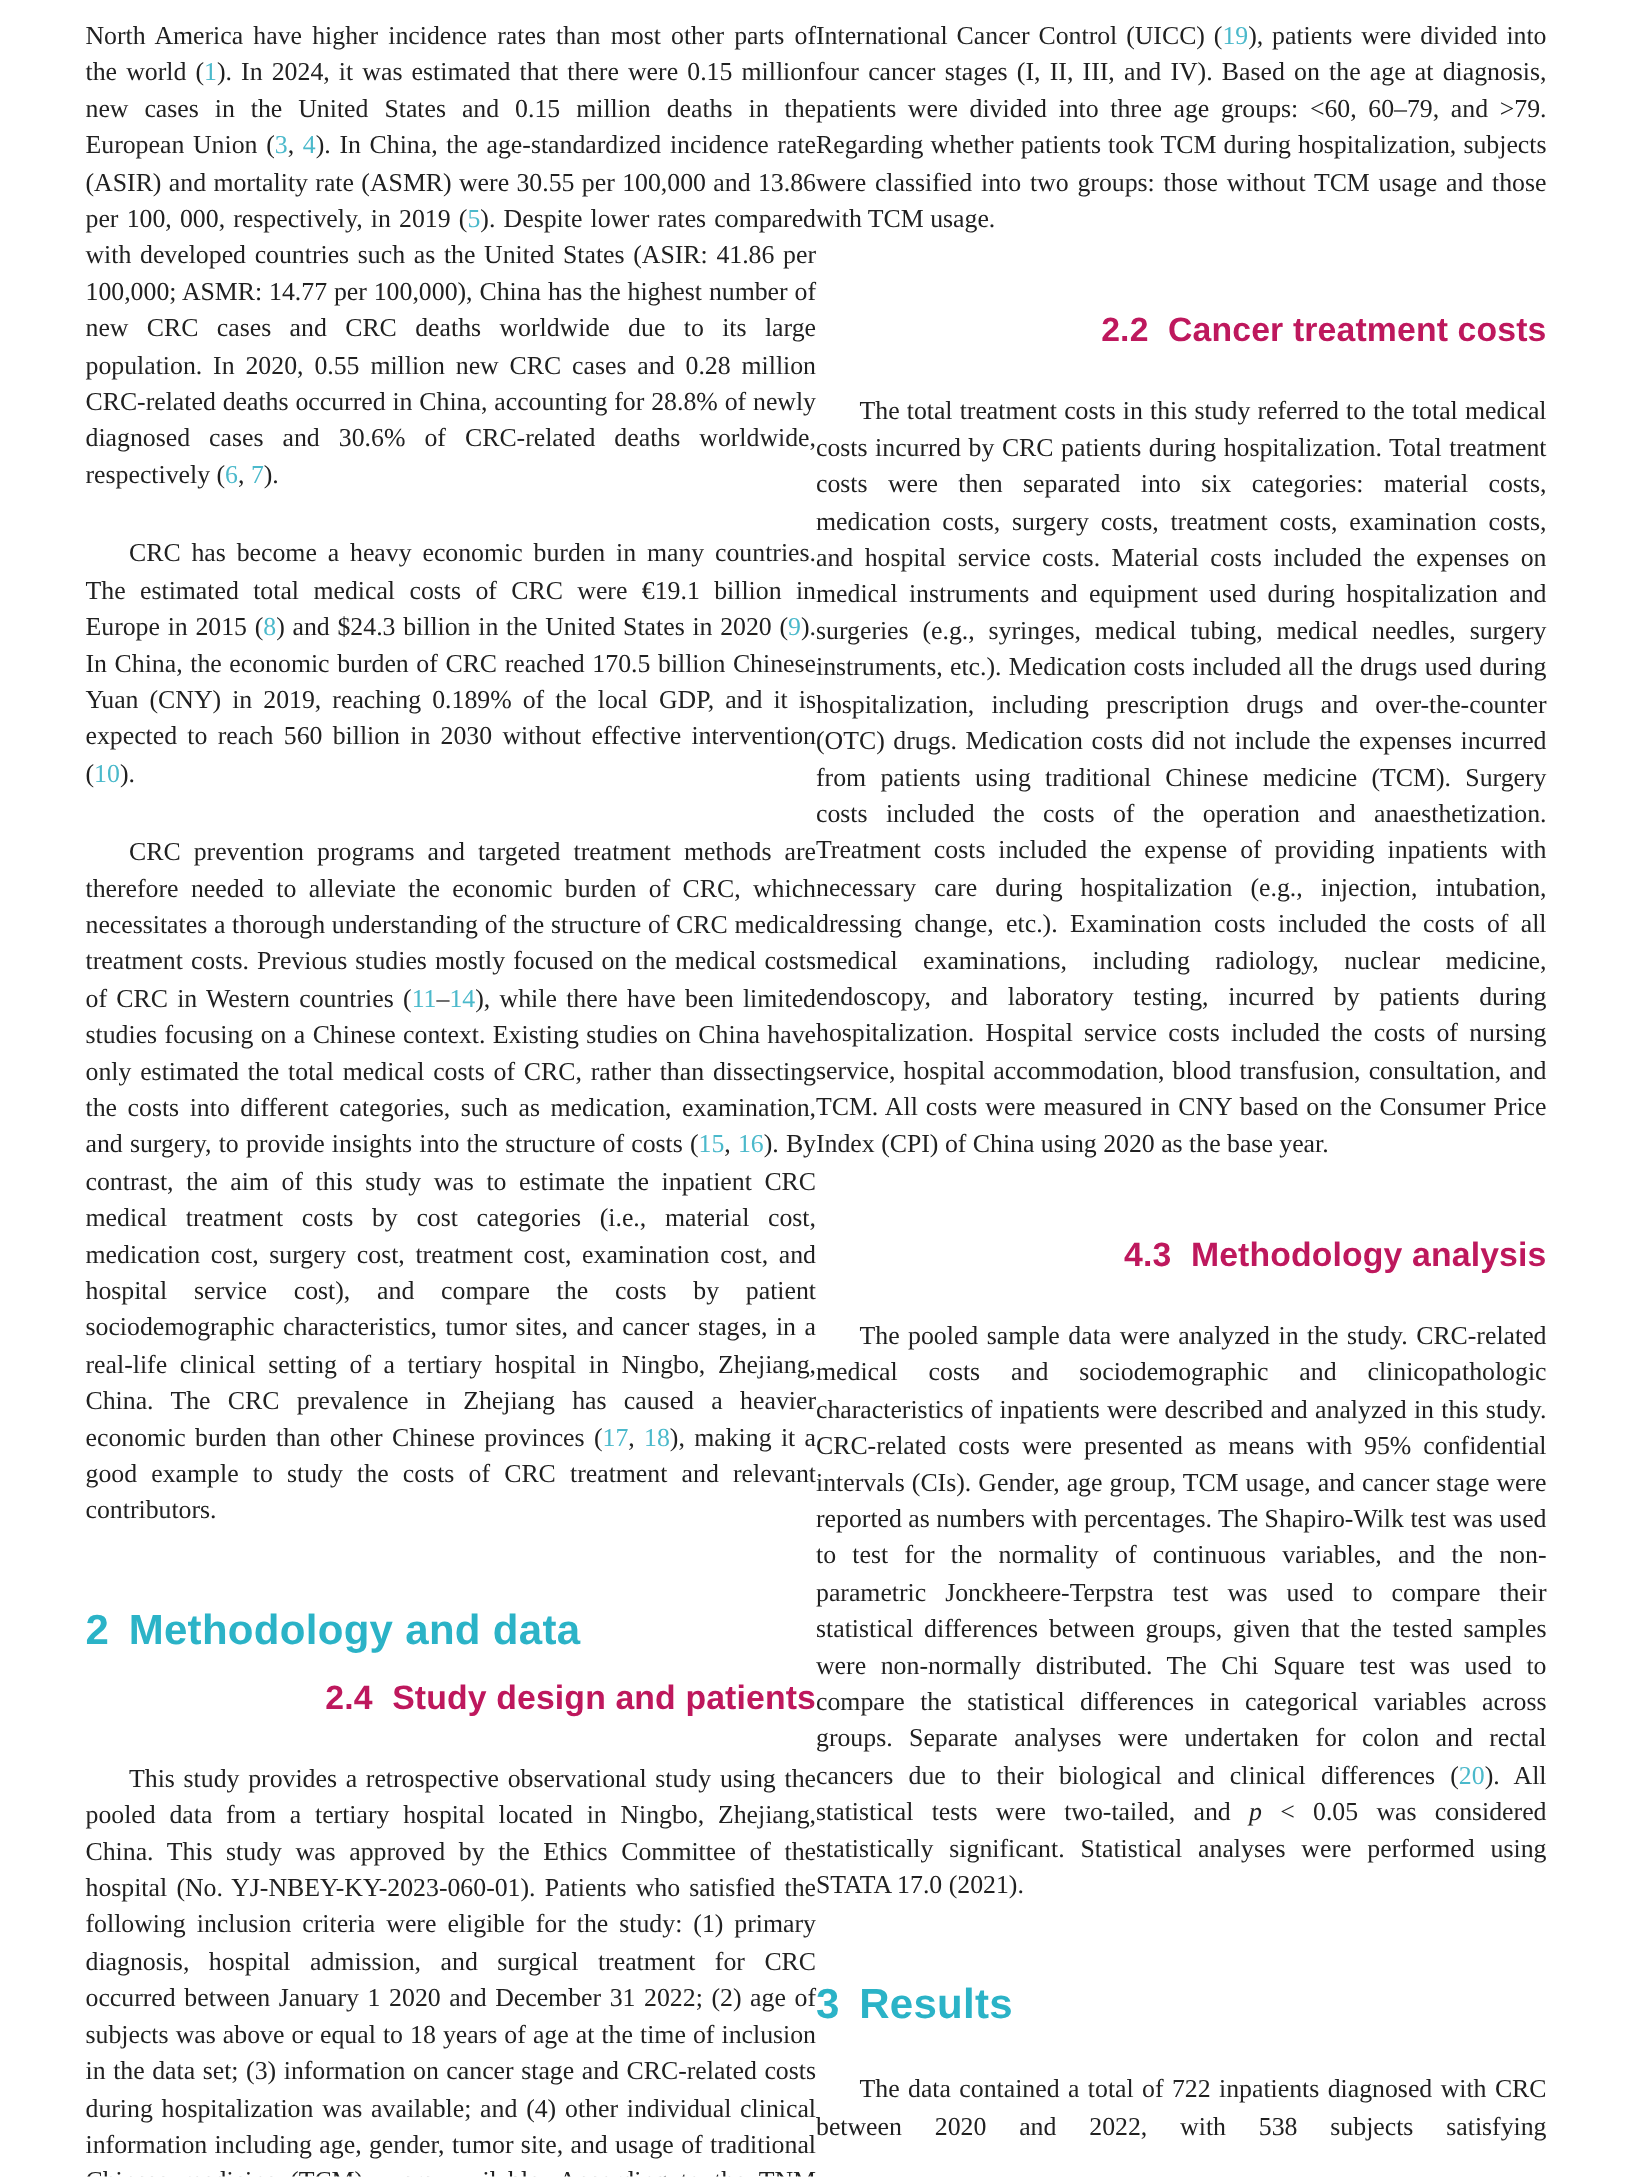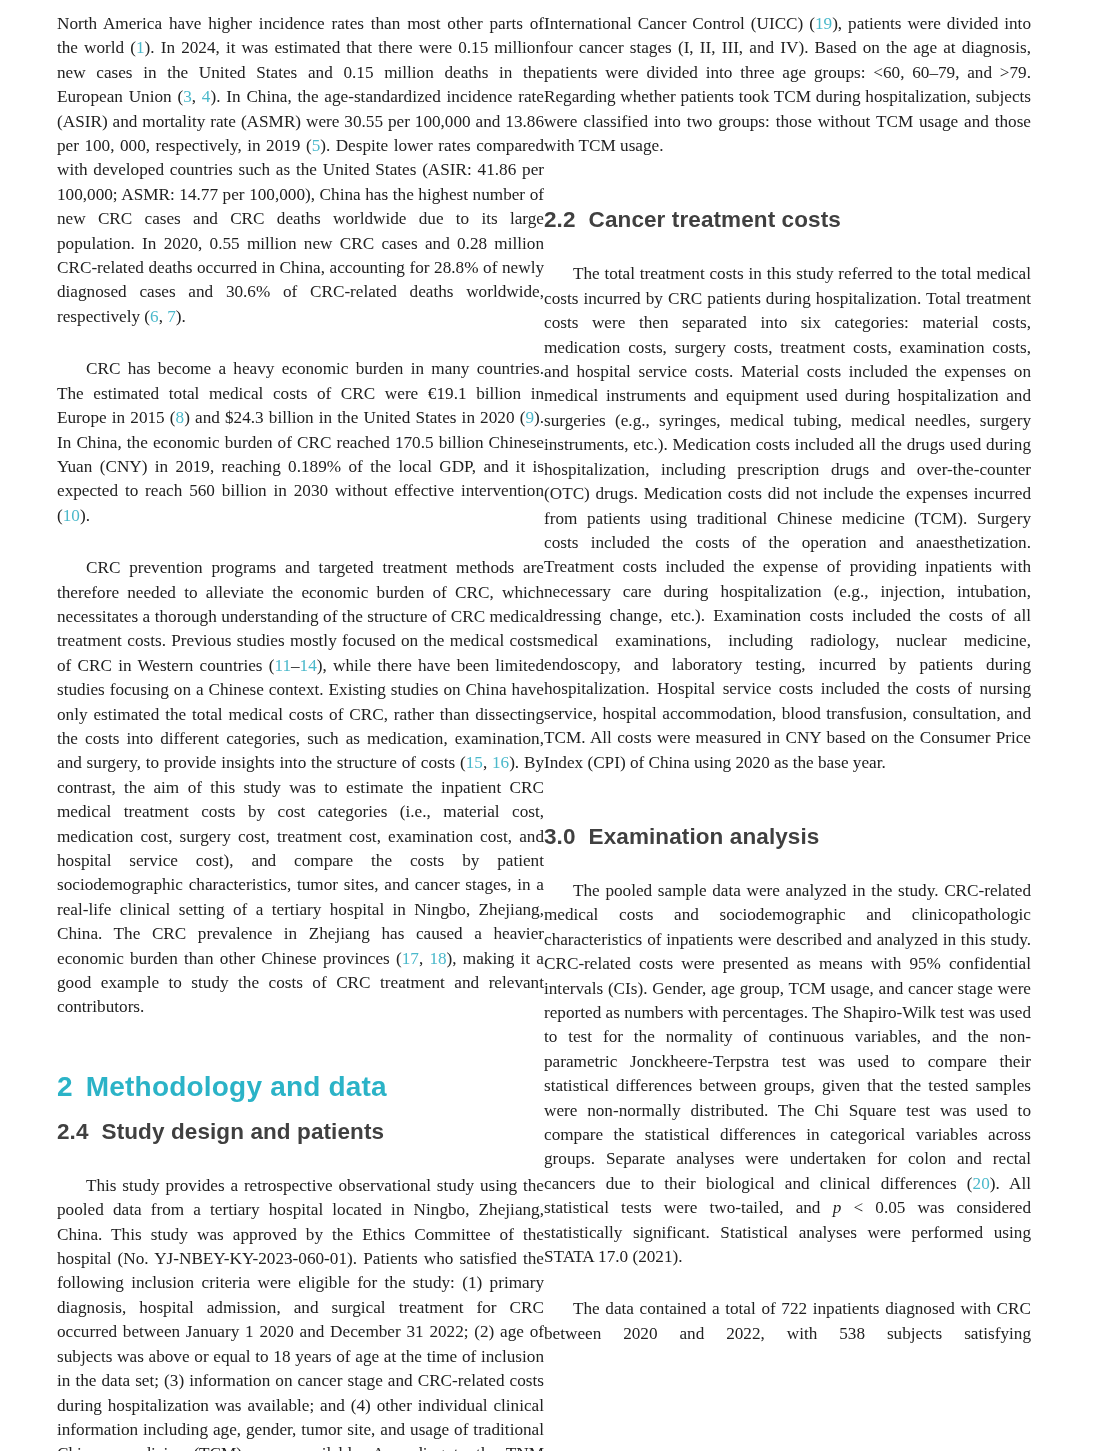"2.2 Cancer treatment costs" h3.h2 { color: #404040 -> #be185d; text-align: none -> right }
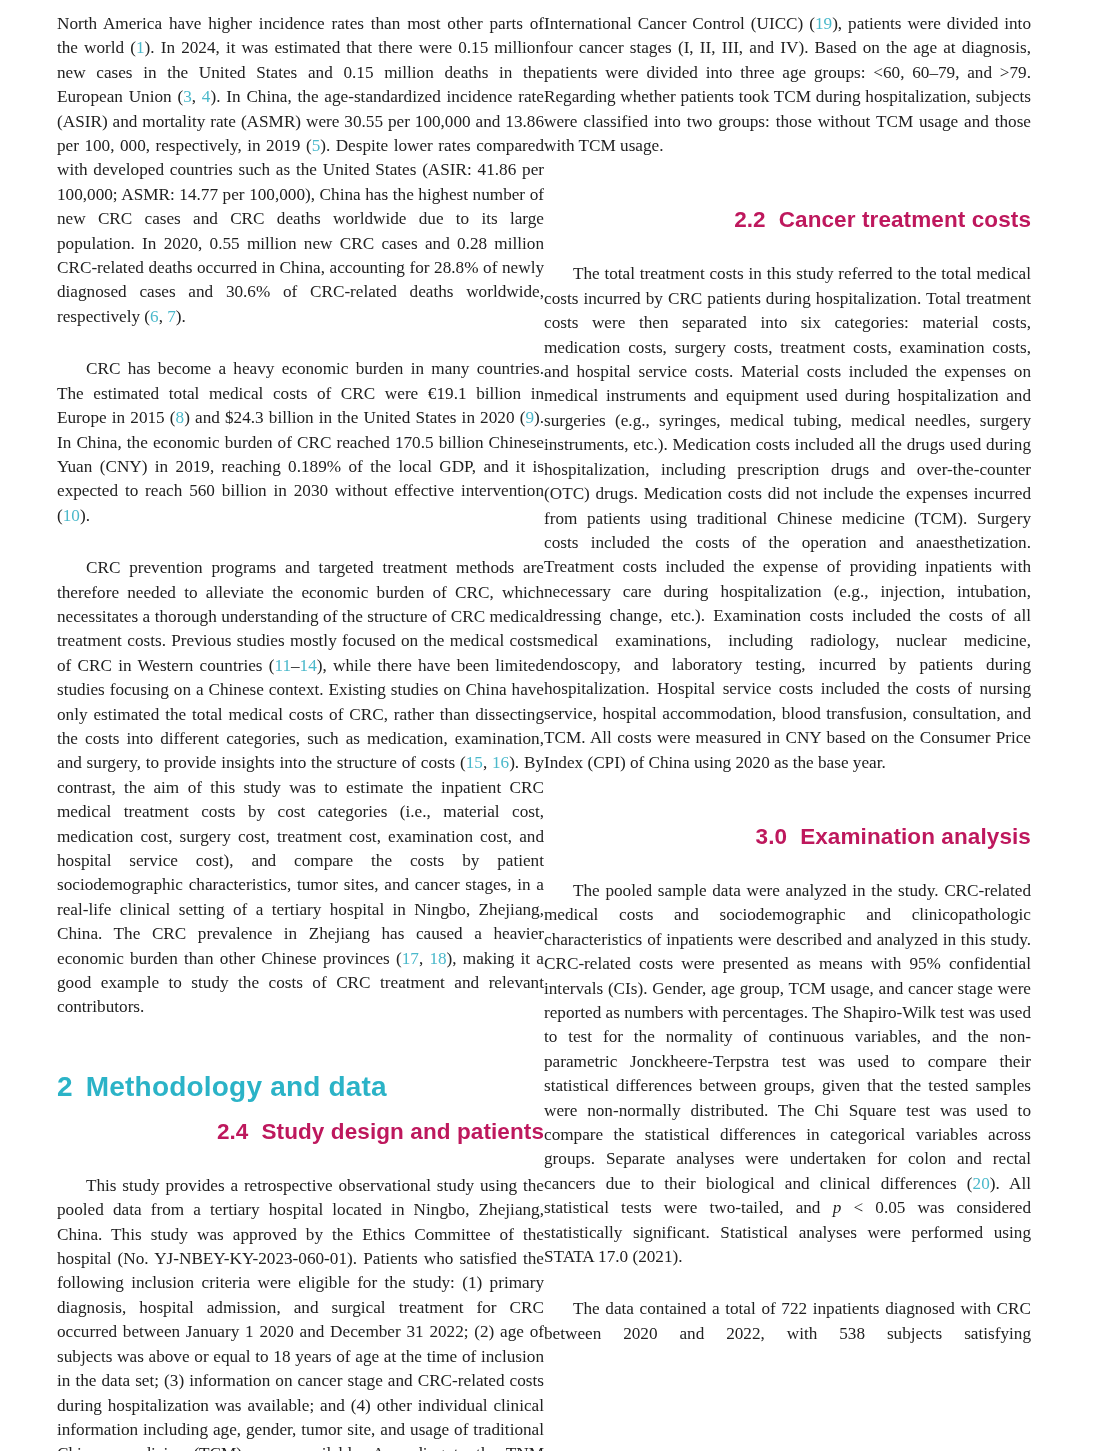"3.0" span.h-num { text: 3.0 -> 4.3 }
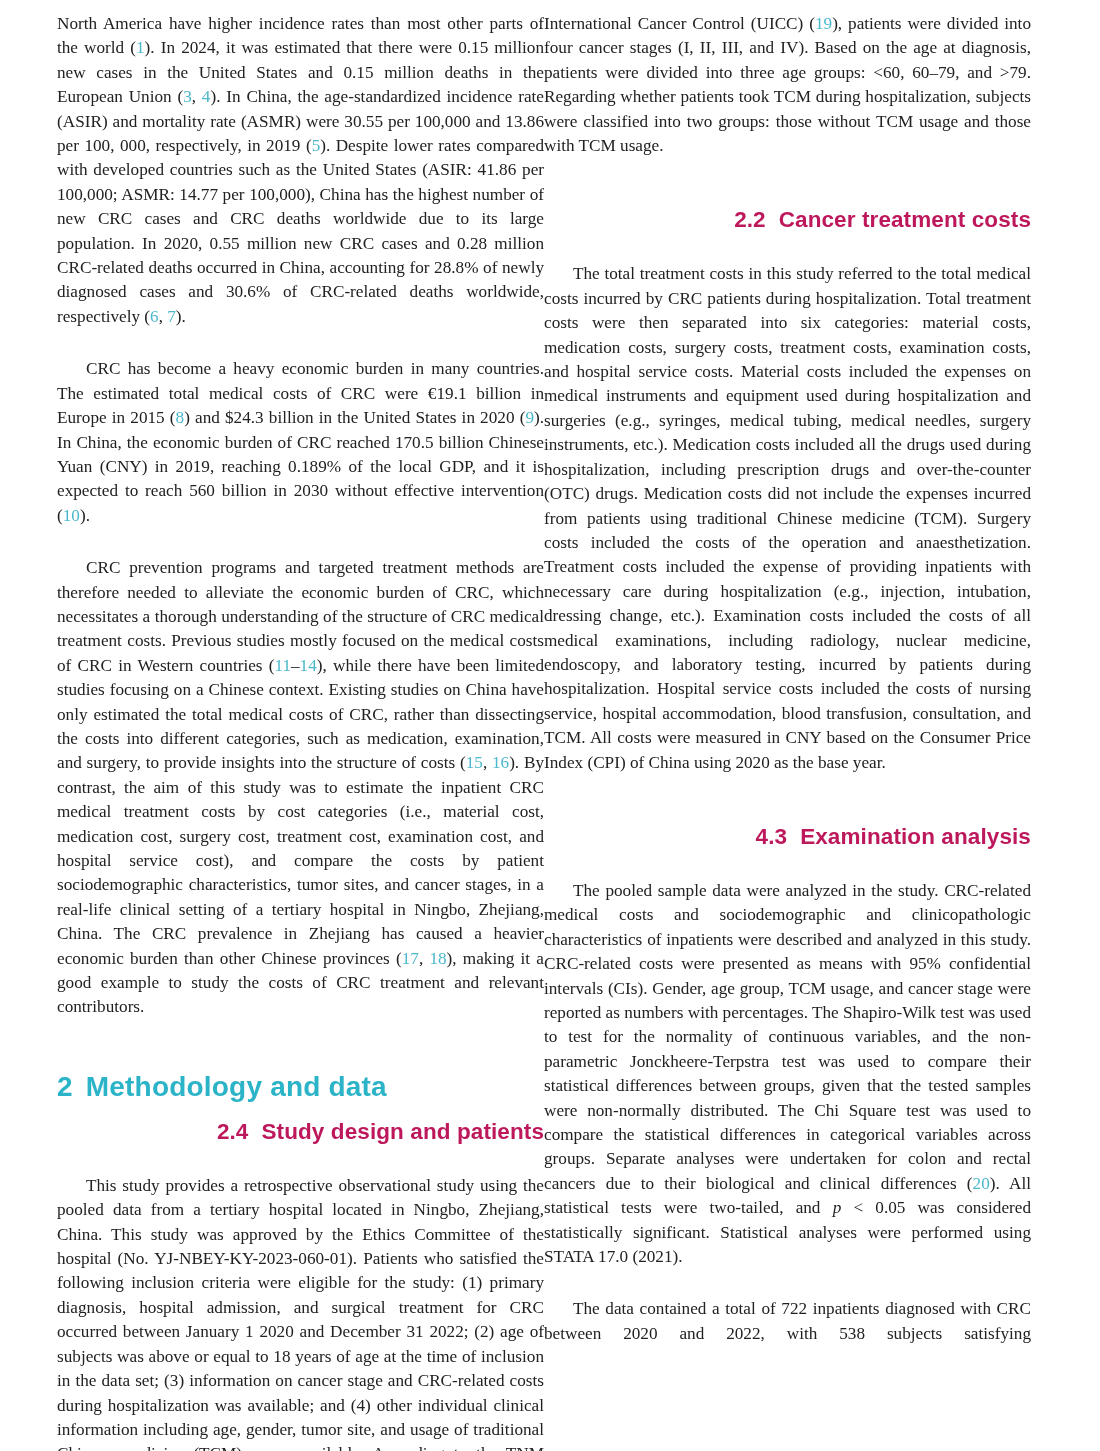"Examination analysis" span.h-text { text: Examination -> Methodology }
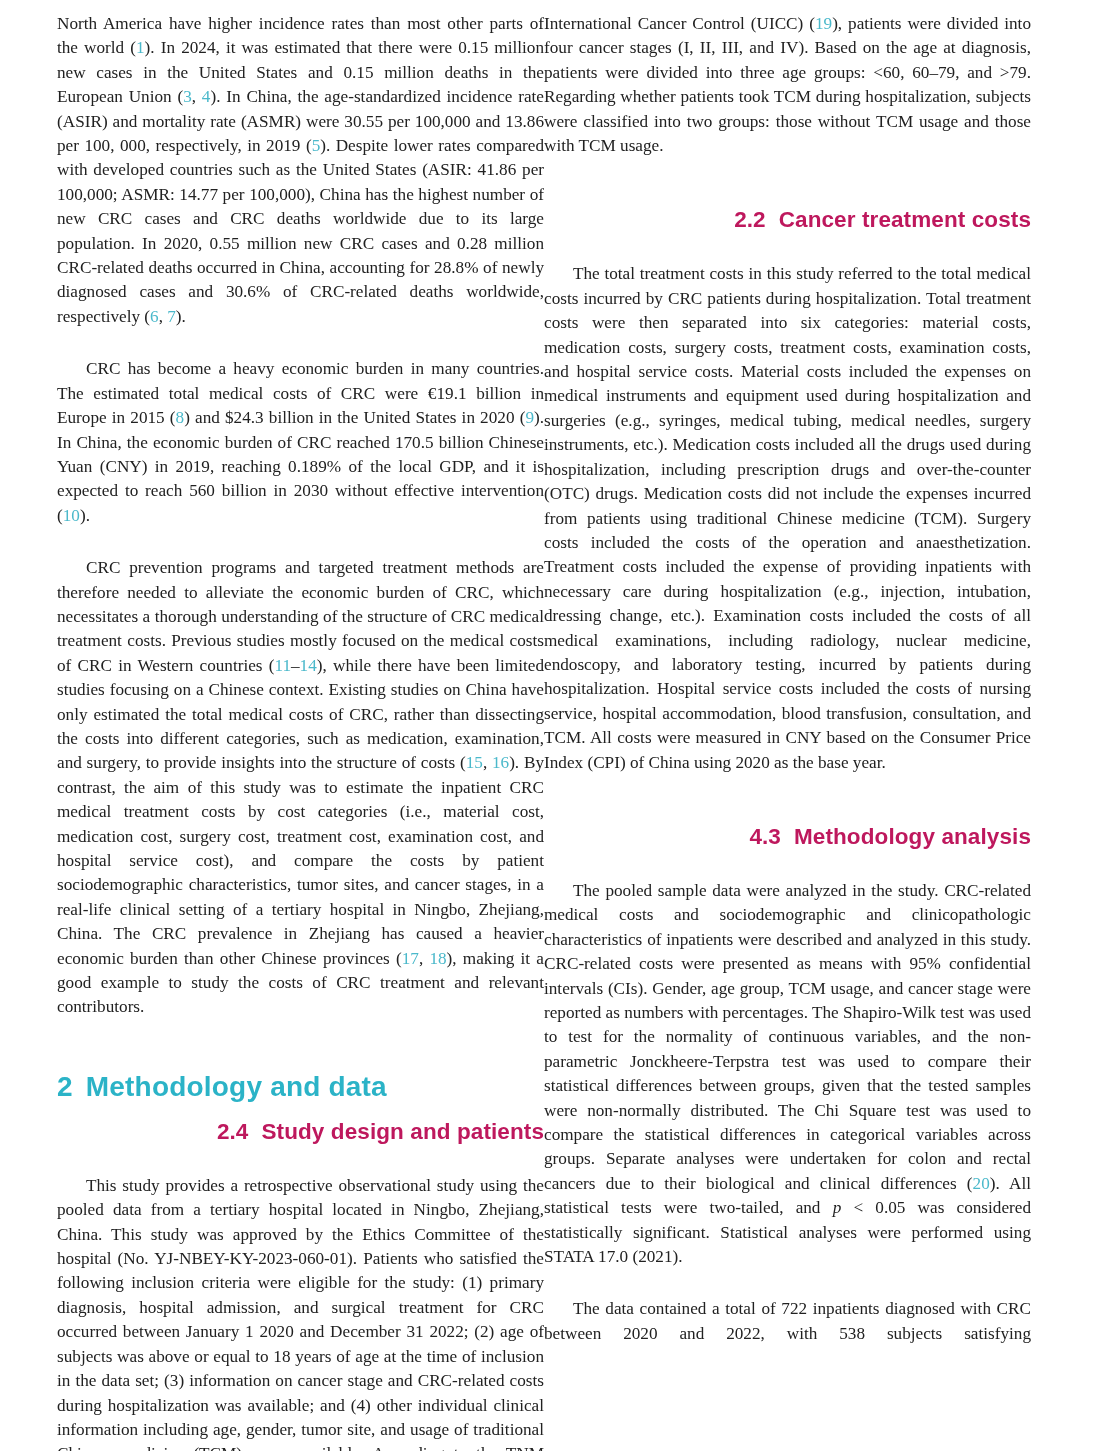"3 Results" h2.h1 { html: none -> <h2><span>3</span><span>Results</span></h2> }
